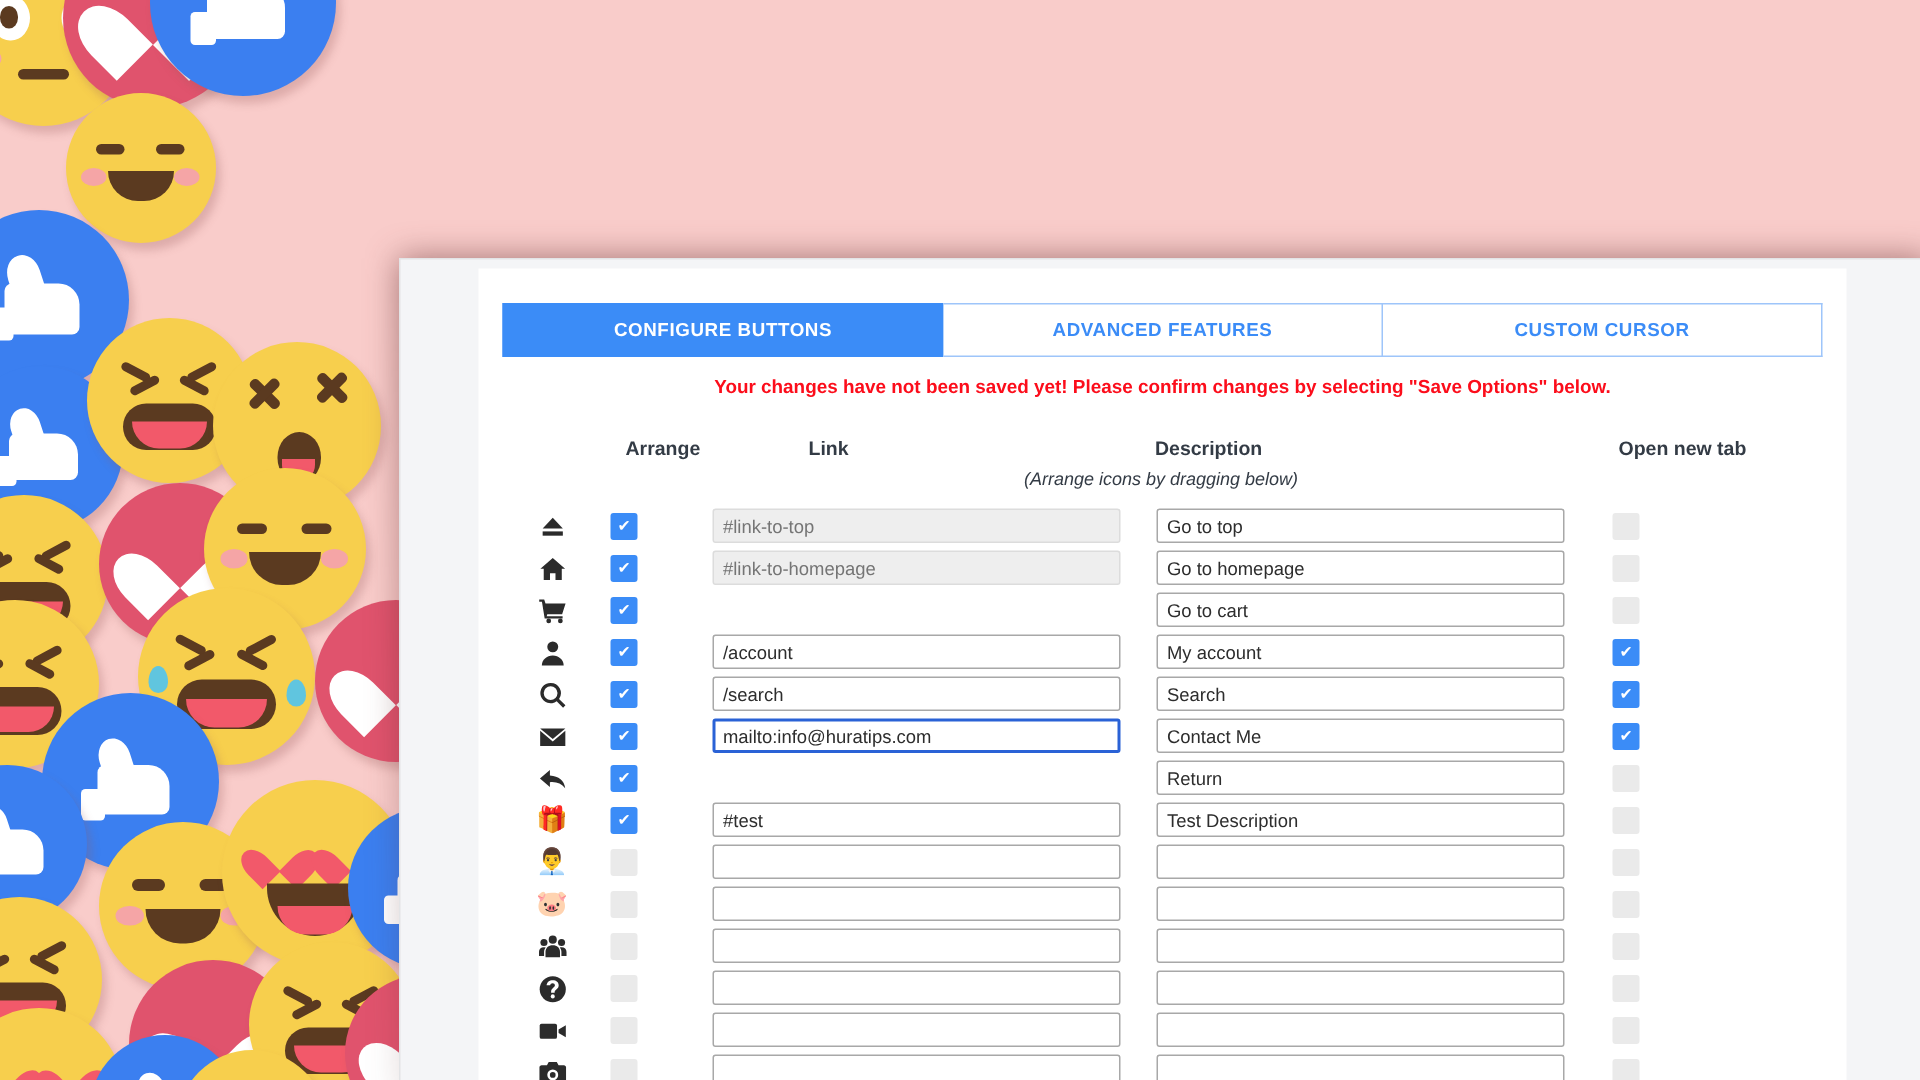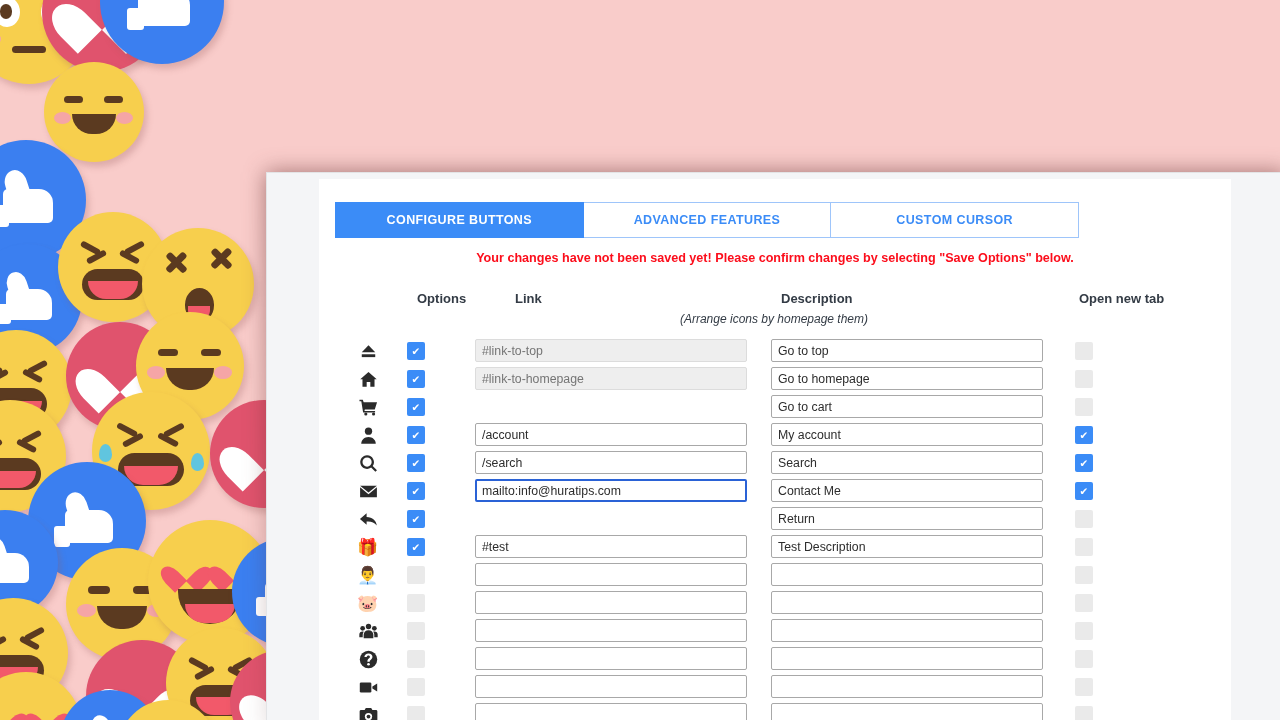"CONFIGURE BUTTONS" #tab-bar { justify-content: flex-end -> none; width: 744px -> 880px }
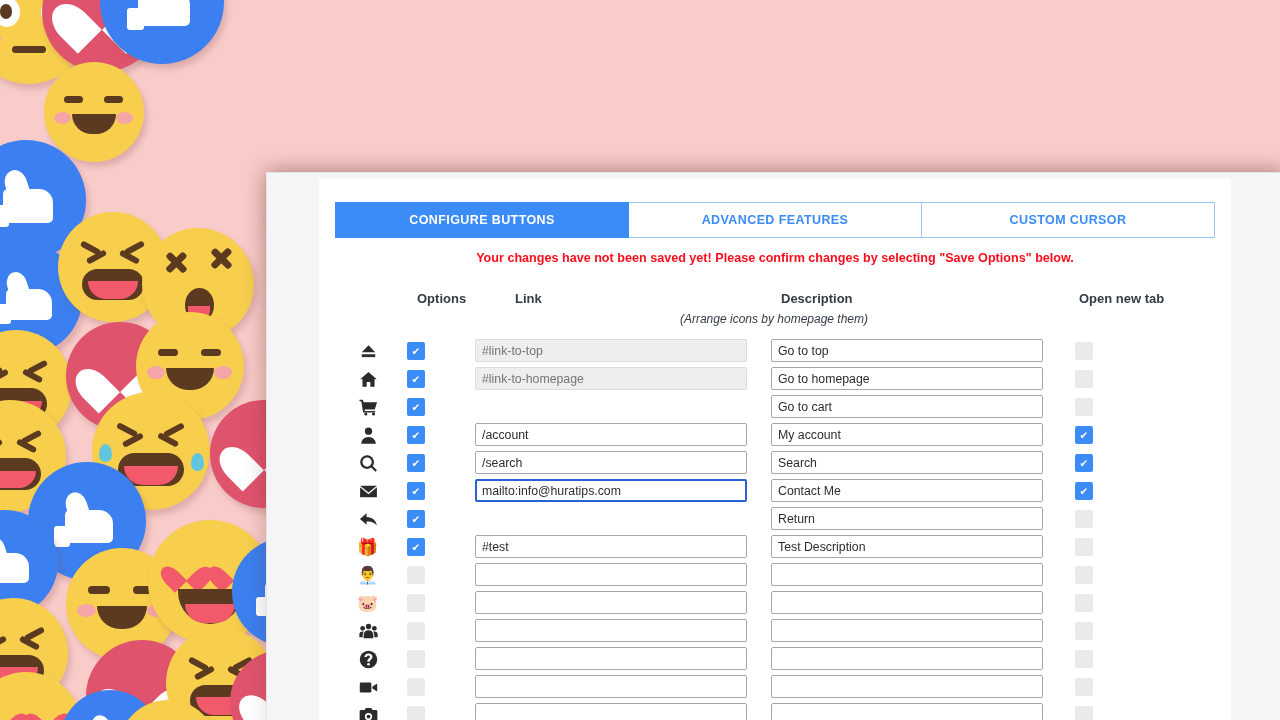"Options" div.col-h { text: Options -> Arrange }
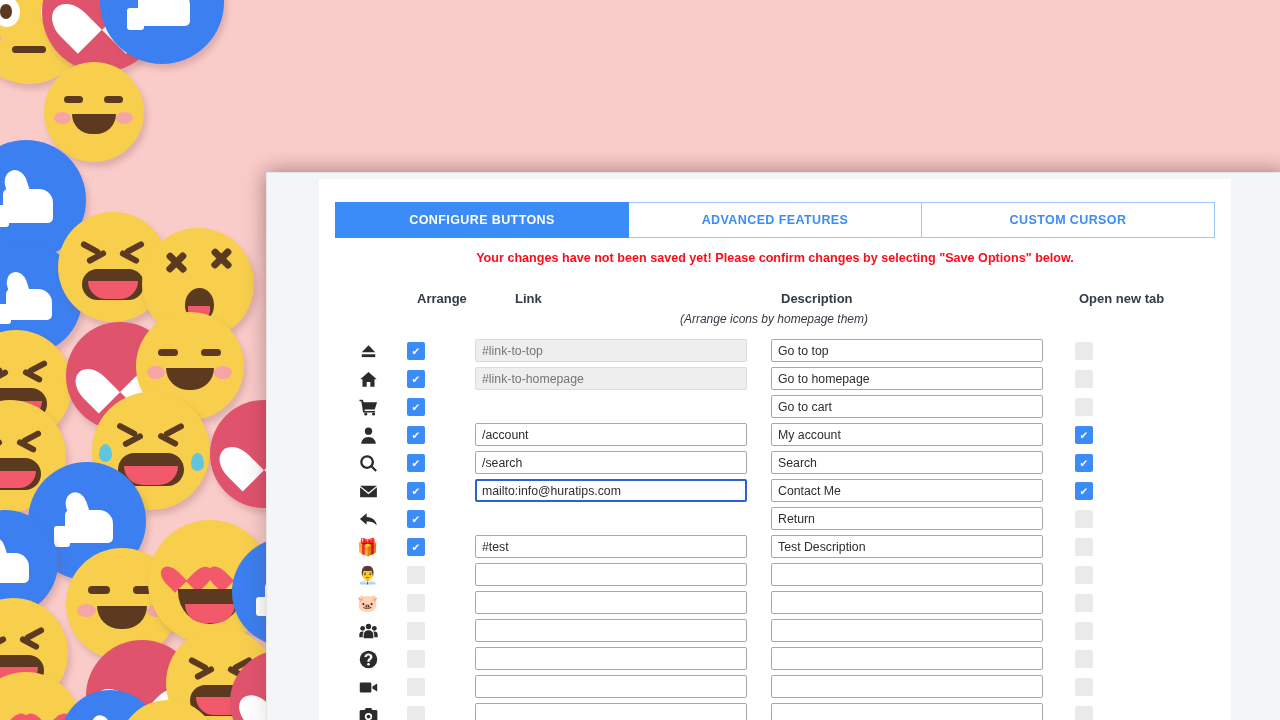"Link" #h-link { left: 164px -> 188px }
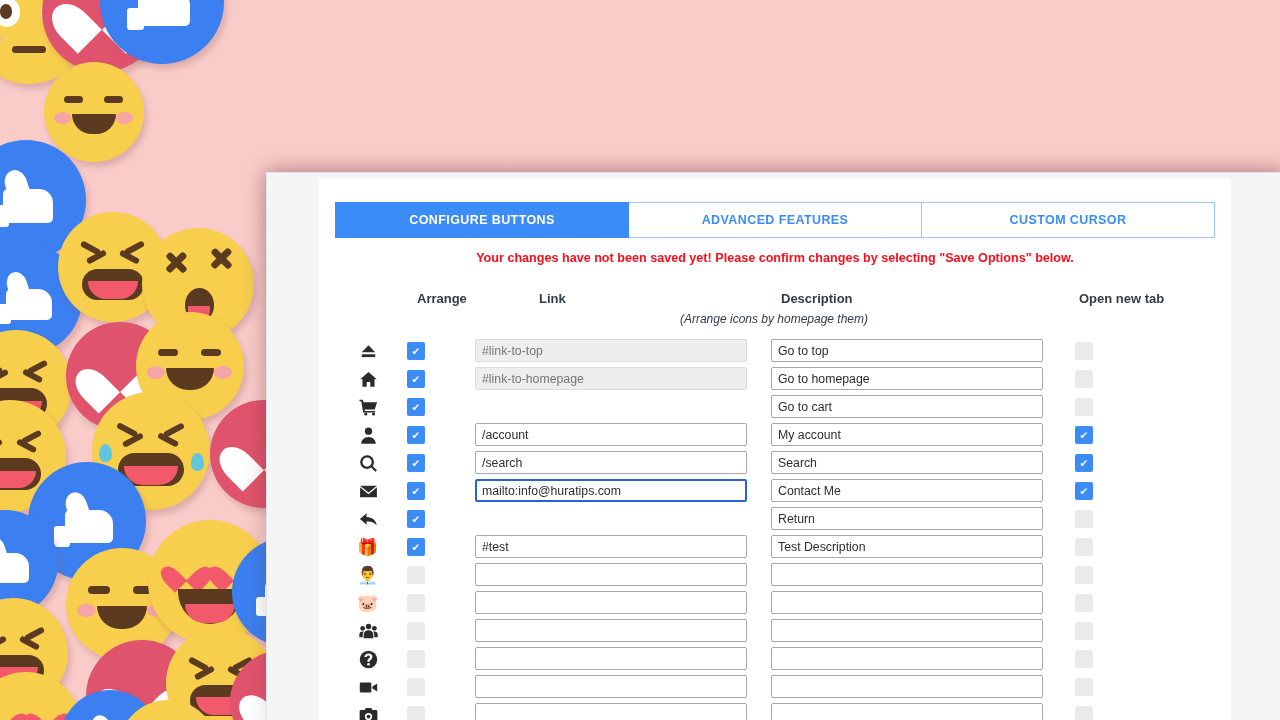"Description" #h-description { left: 462px -> 451px }
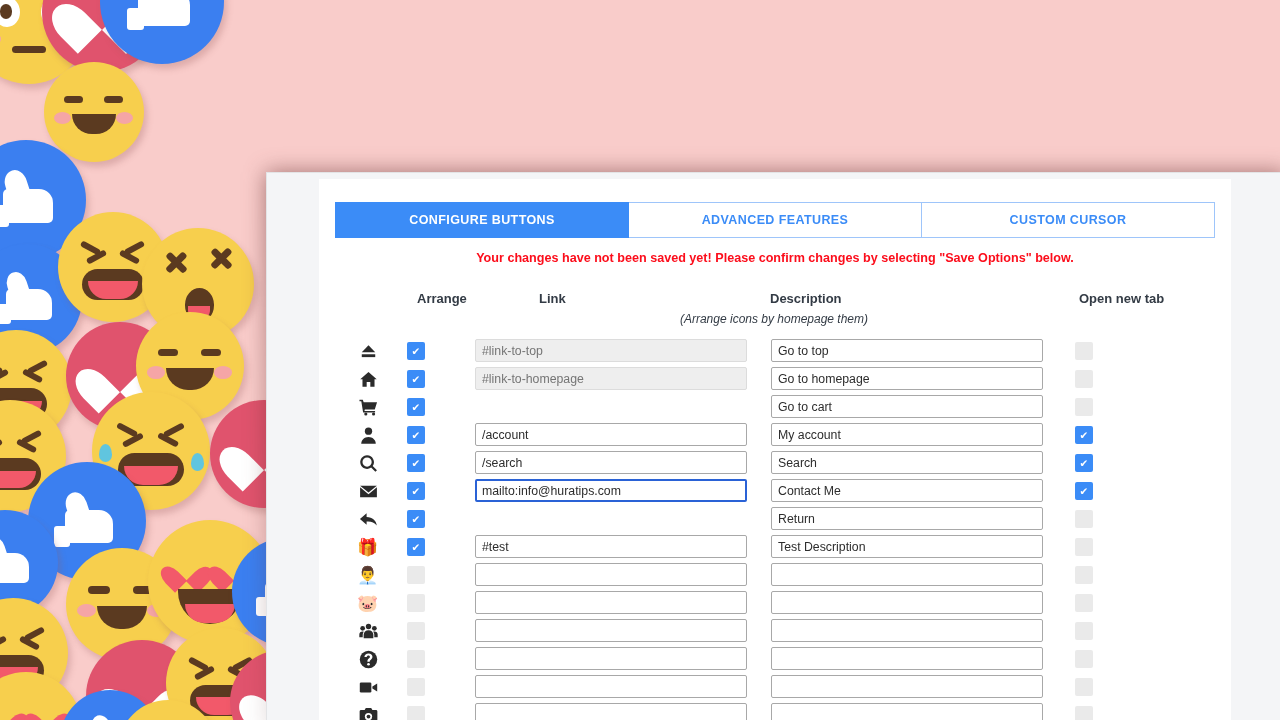"(Arrange icons by homepage them)" div { text: homepage them -> dragging below }
